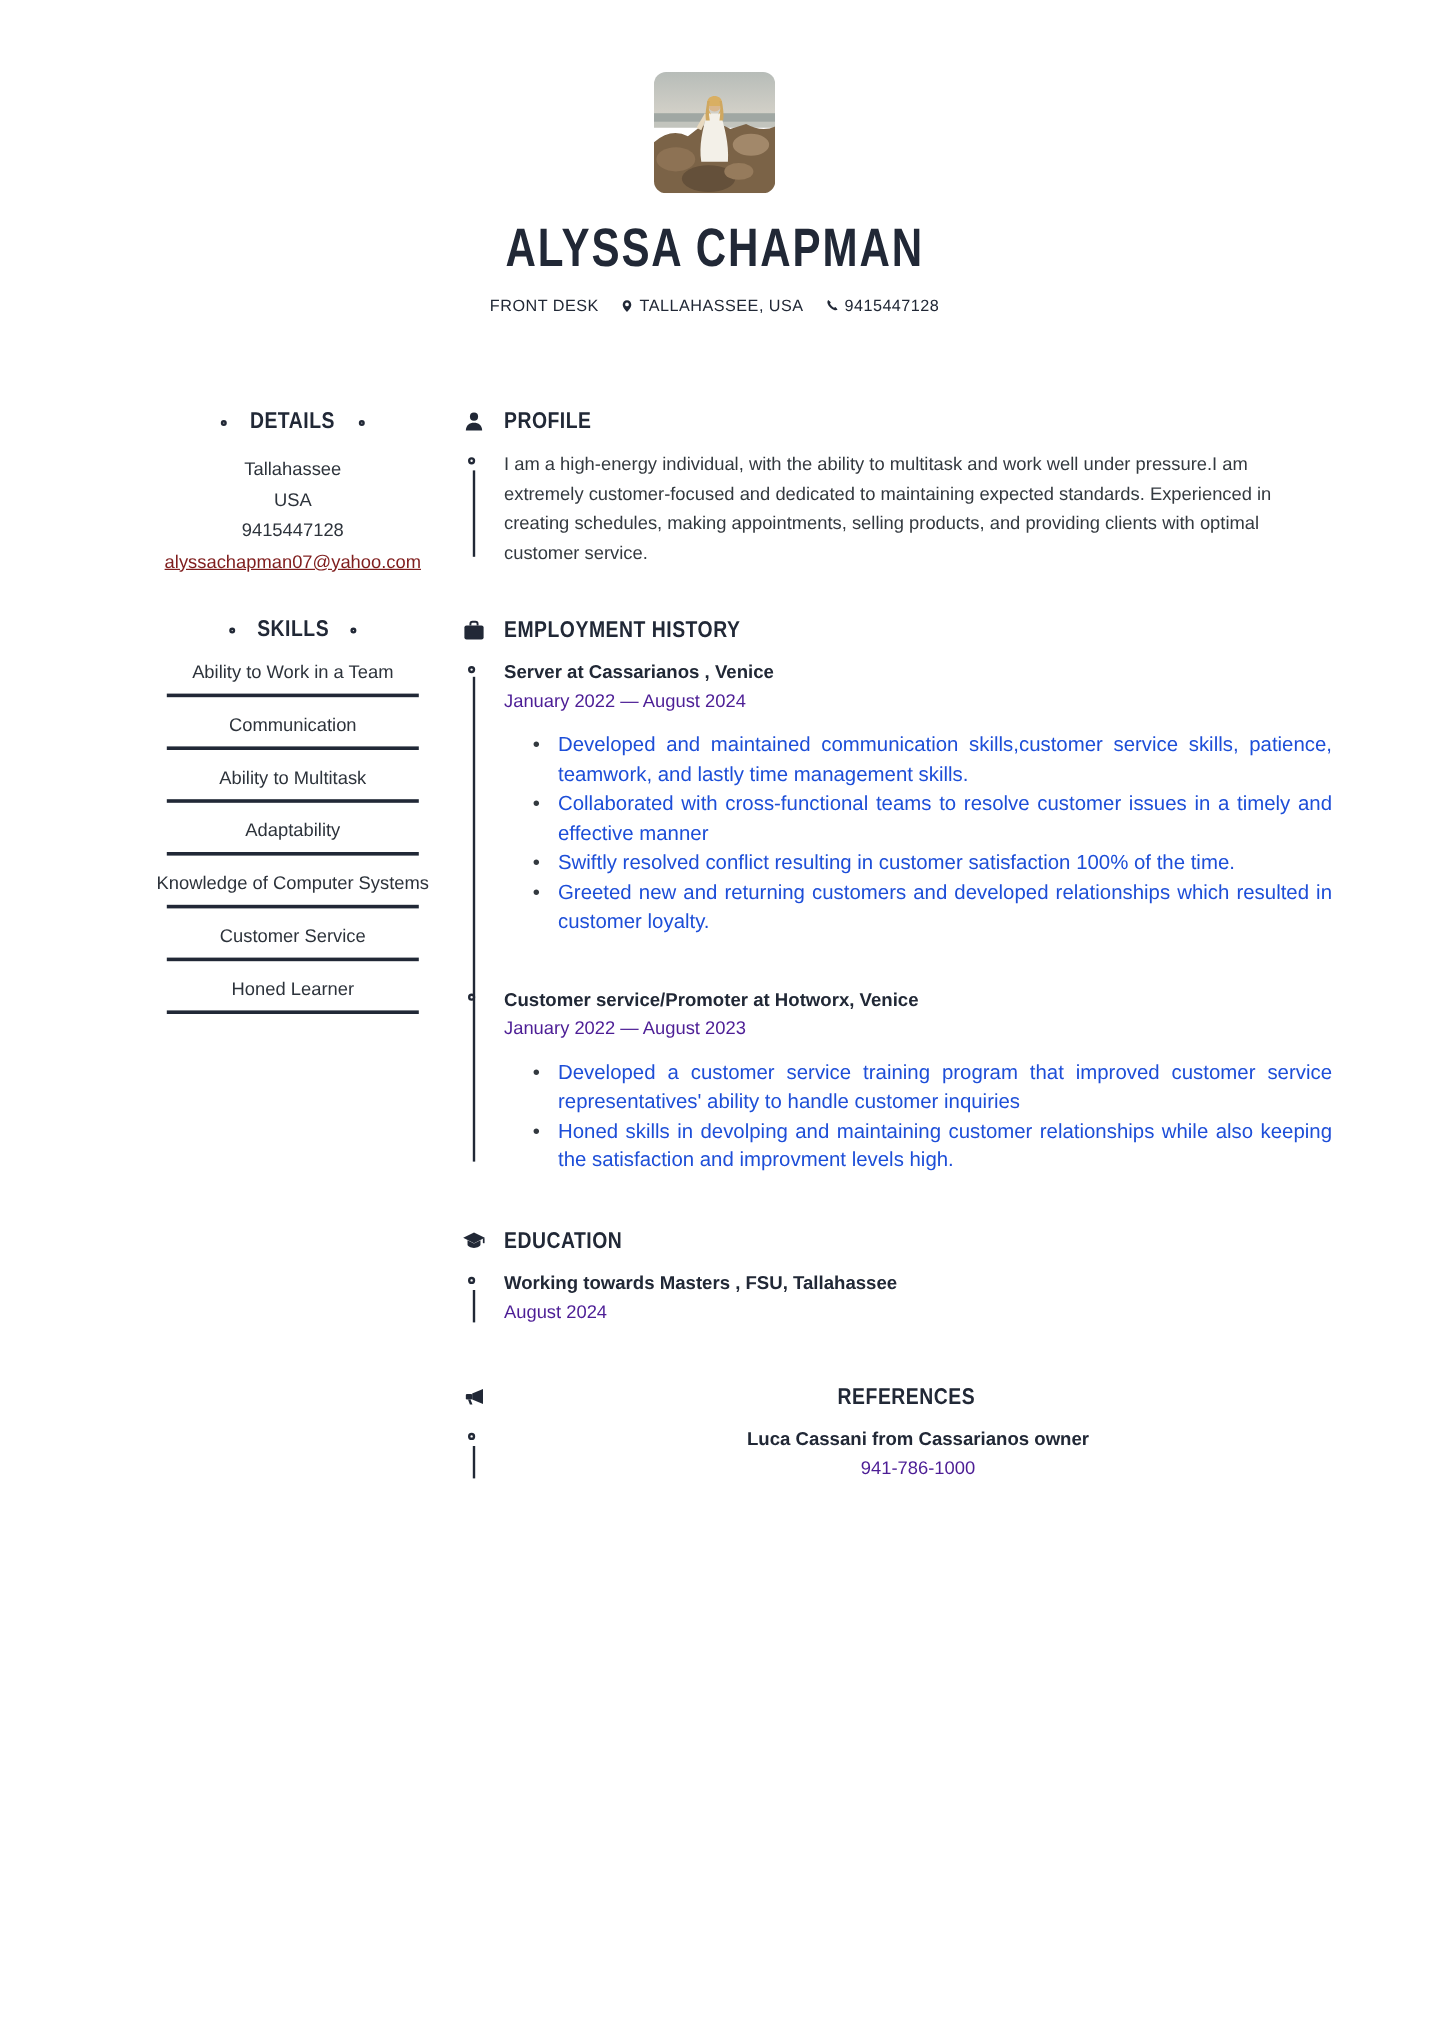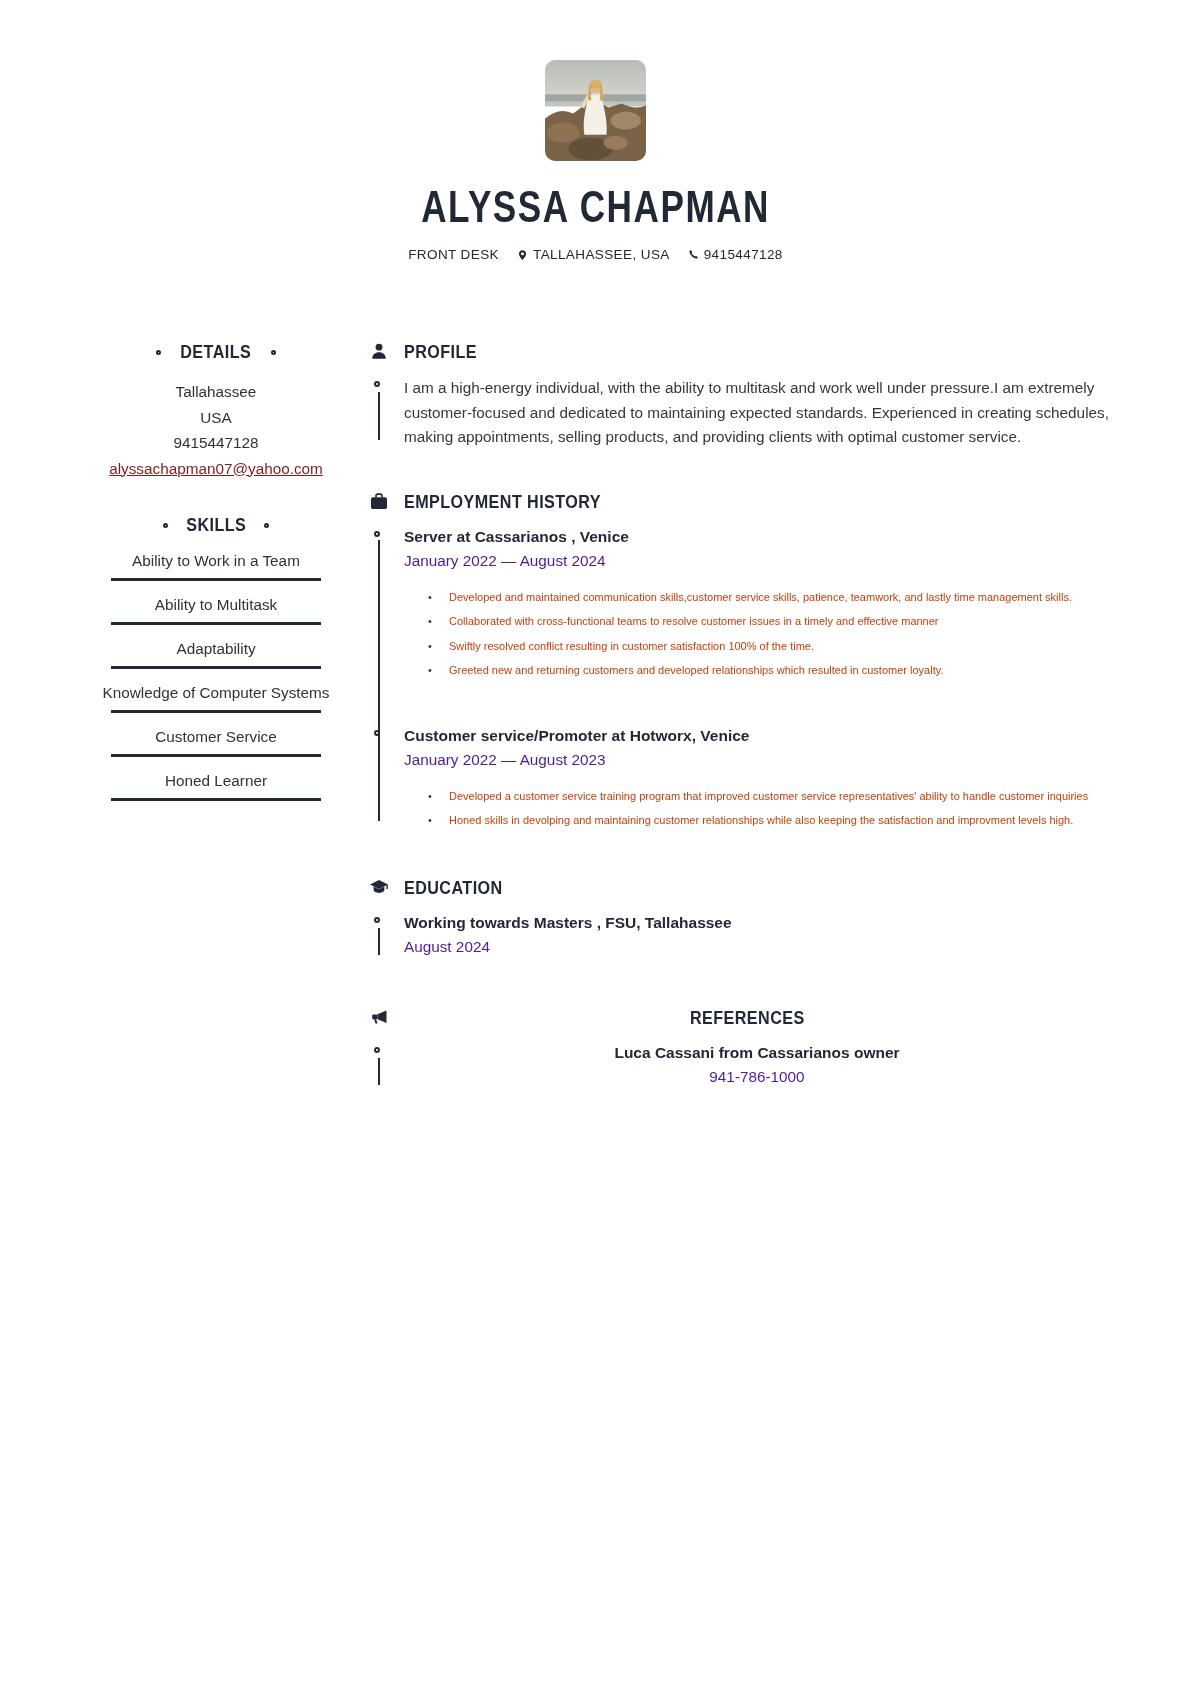"DETAILS" .columns { gap: 12px -> none; padding: 0 81px 0 80px -> 0 81px 0 108px }
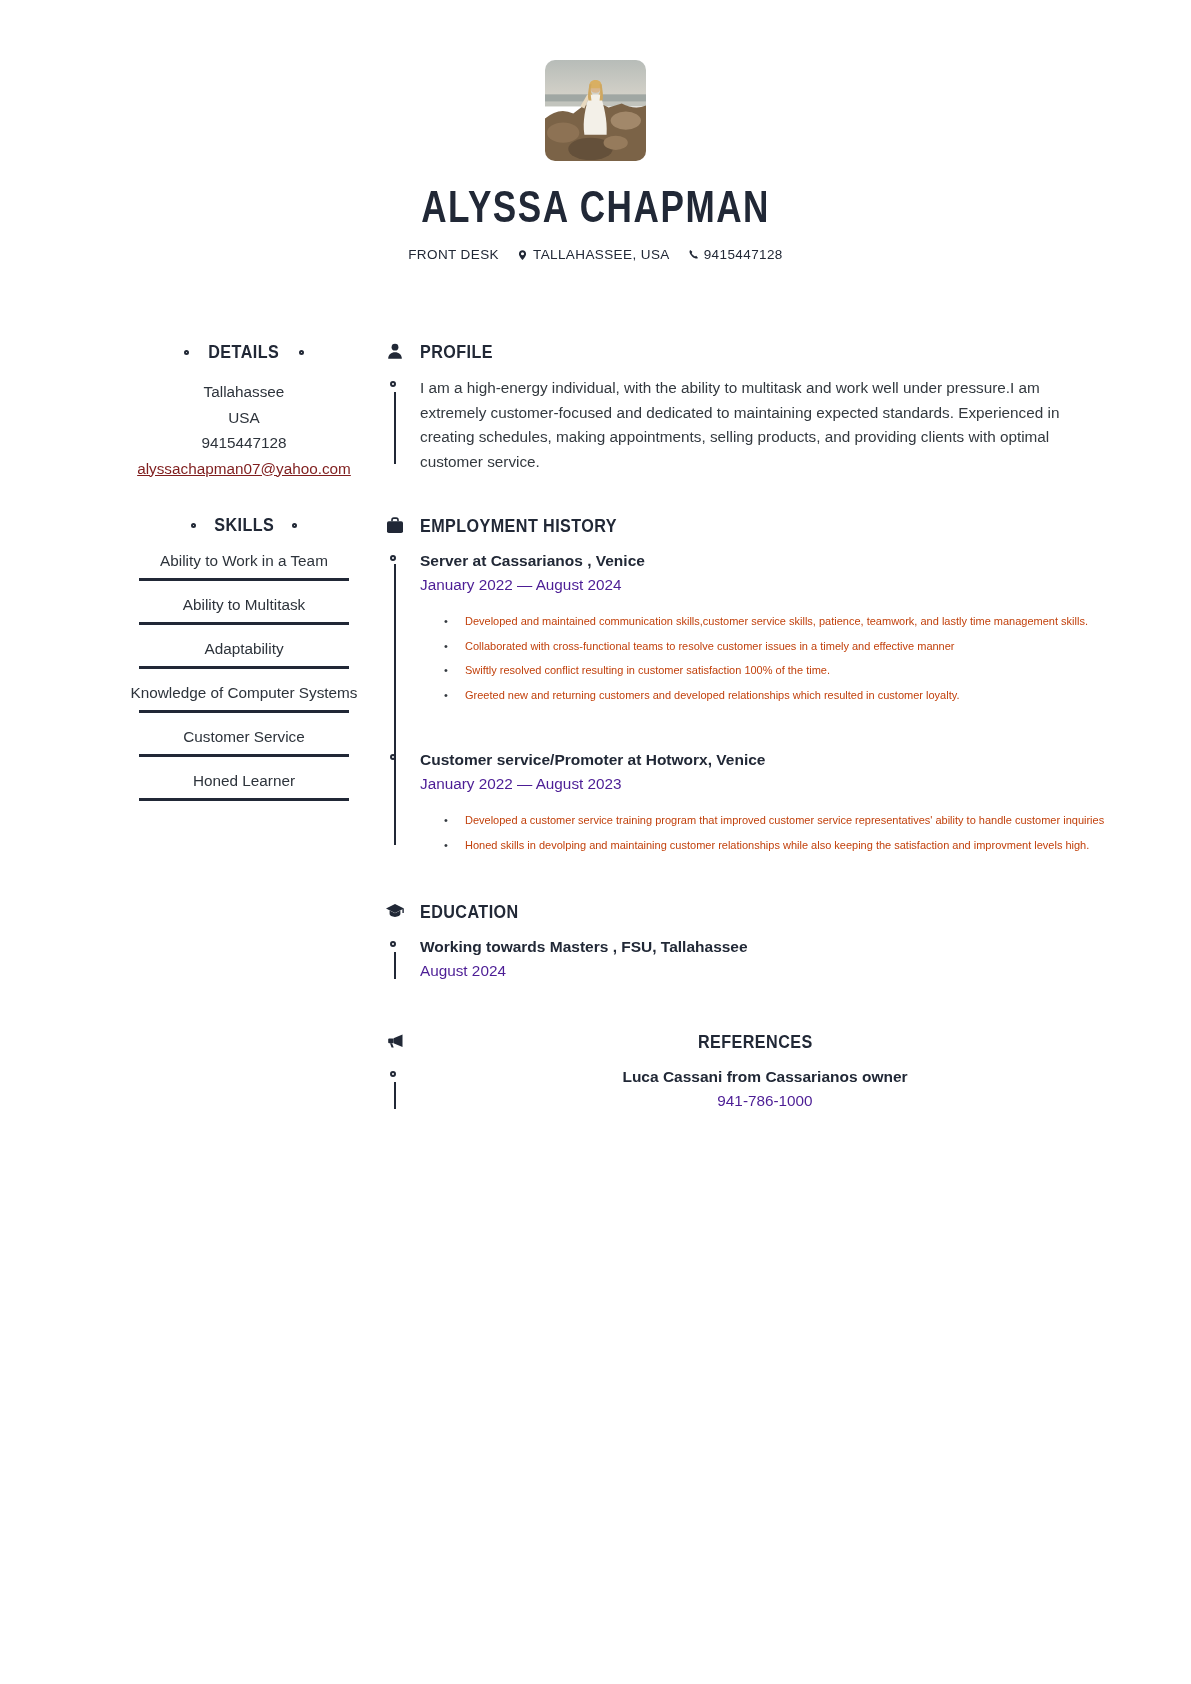"Communication" div.skill { html: none -> <div><span>Communication</span><span></span></div> }
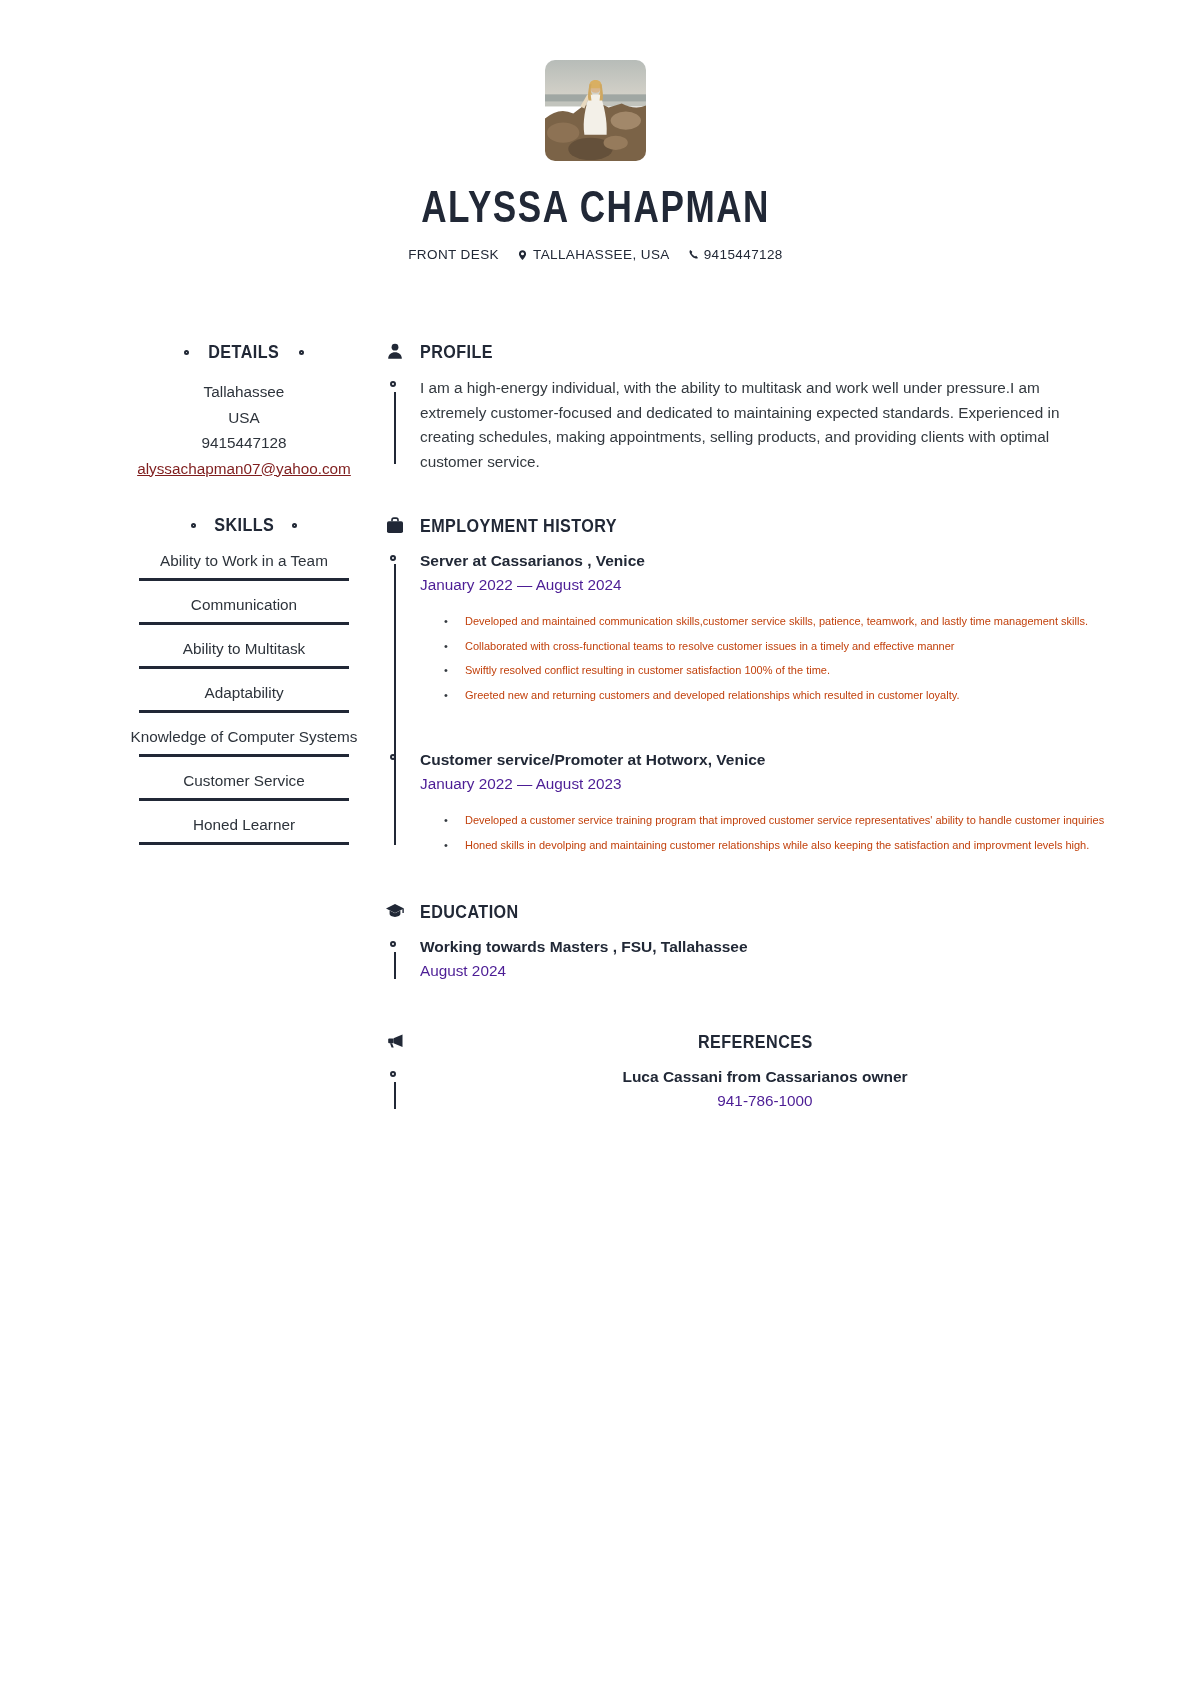"Developed and maintained communication" .job li { color: #c2410c -> #1d4ed8; font-size: 11px -> 17px }
